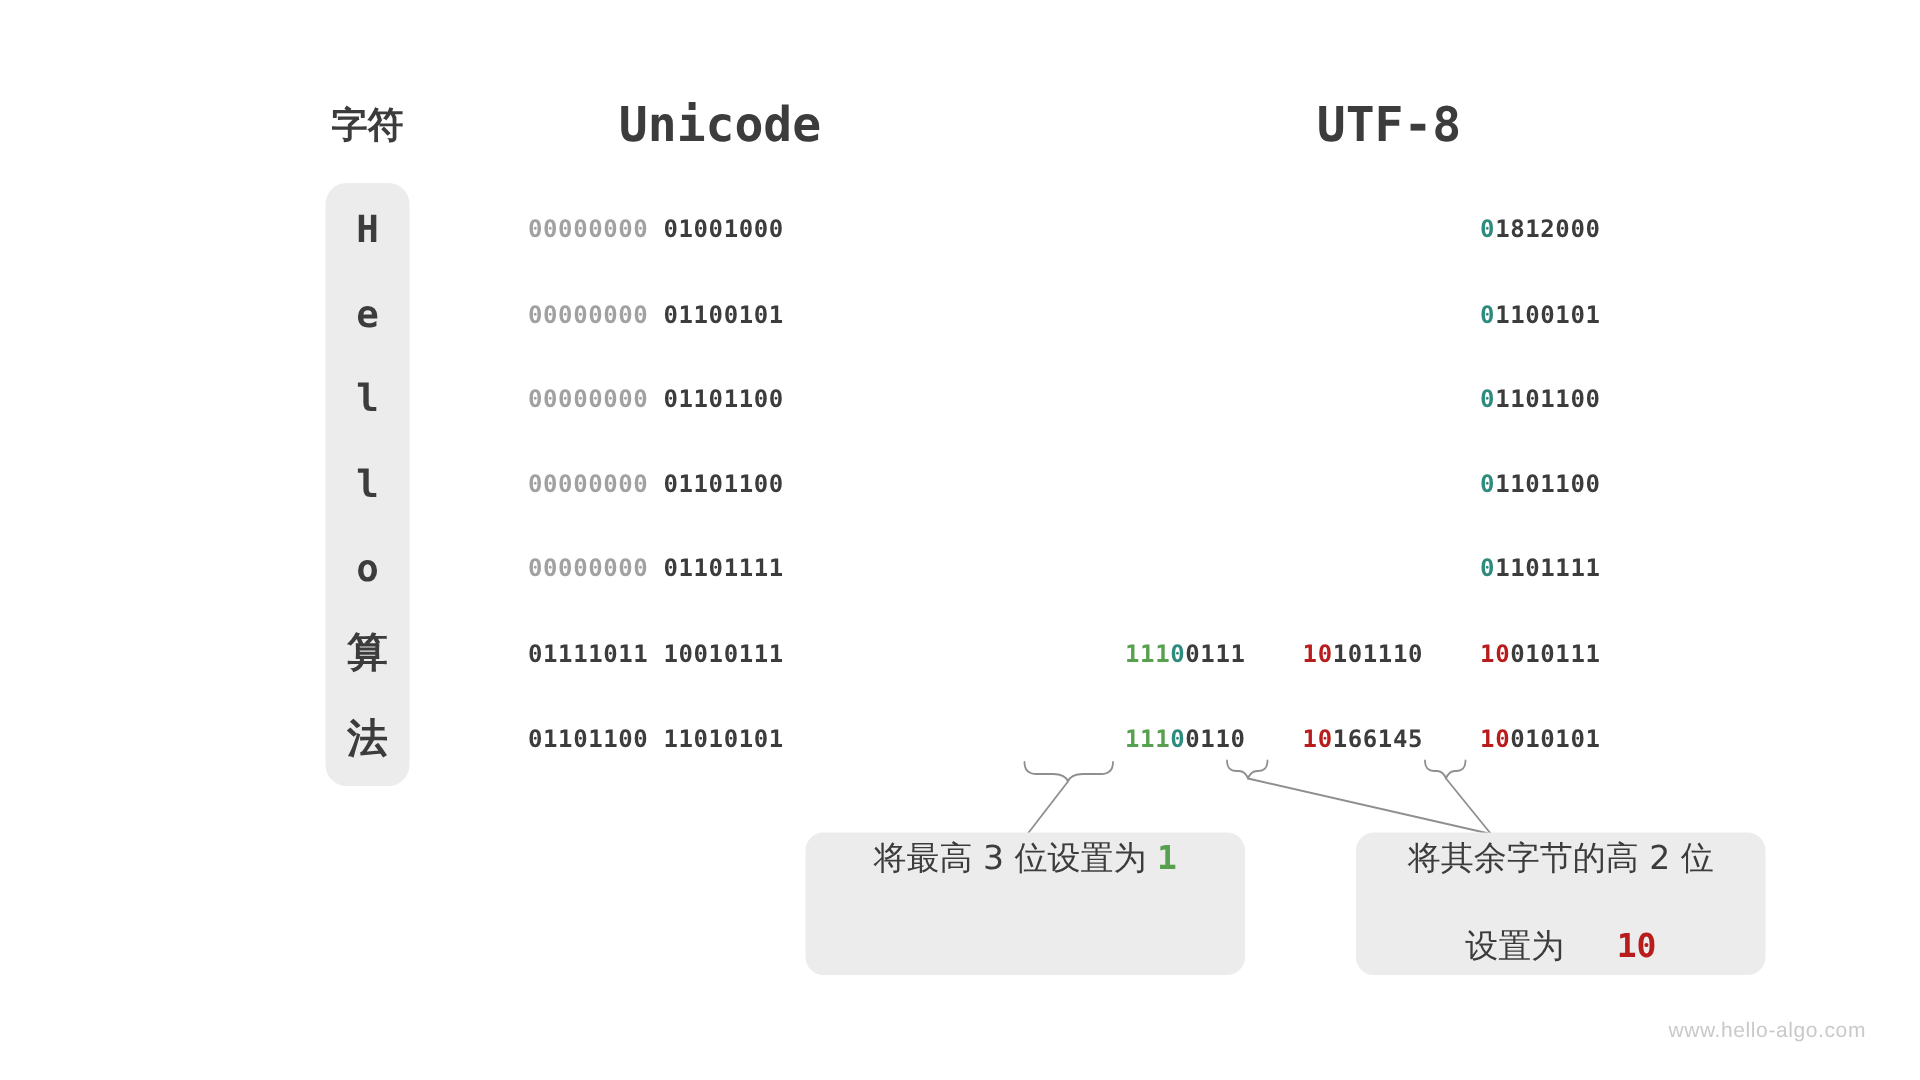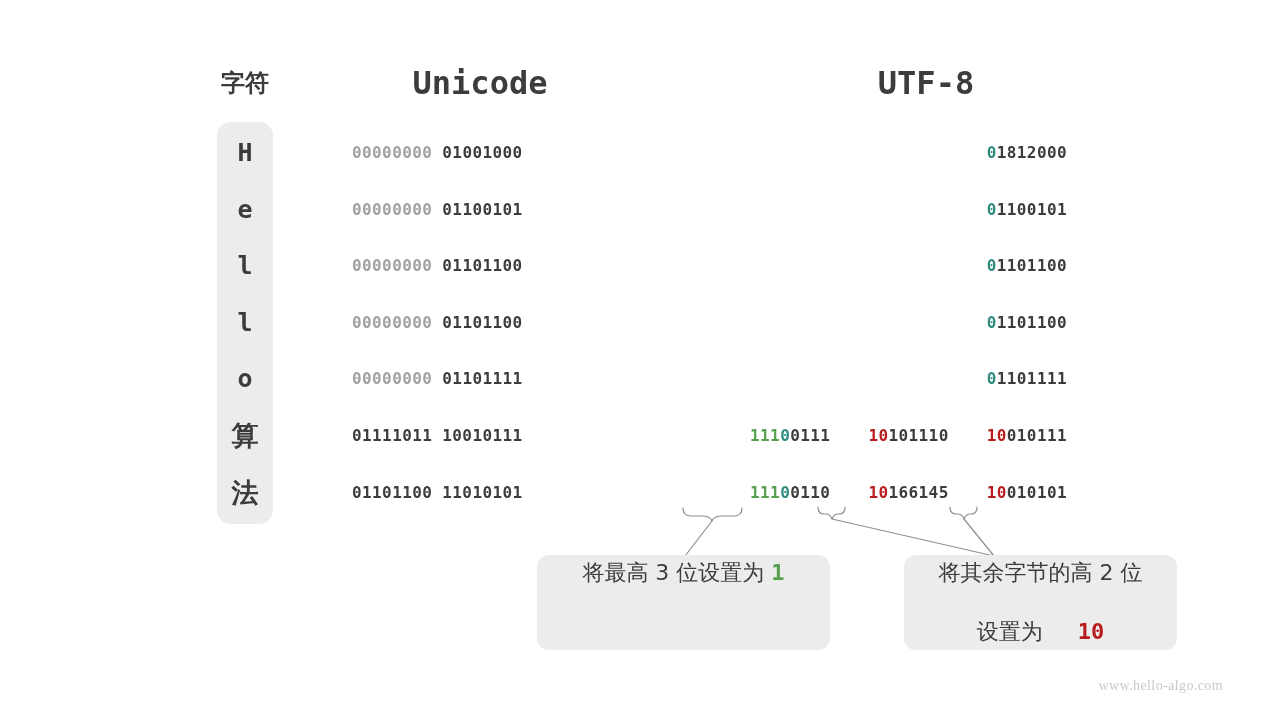"www.hello-algo.com" .watermark { font-family: Liberation Serif, serif -> Liberation Sans, sans-serif; right: 57px -> 36px }
